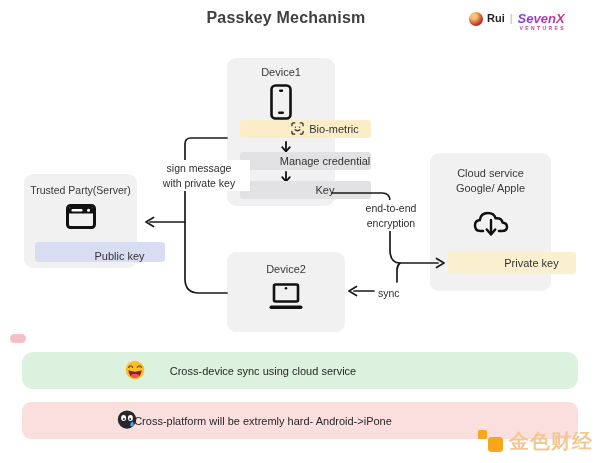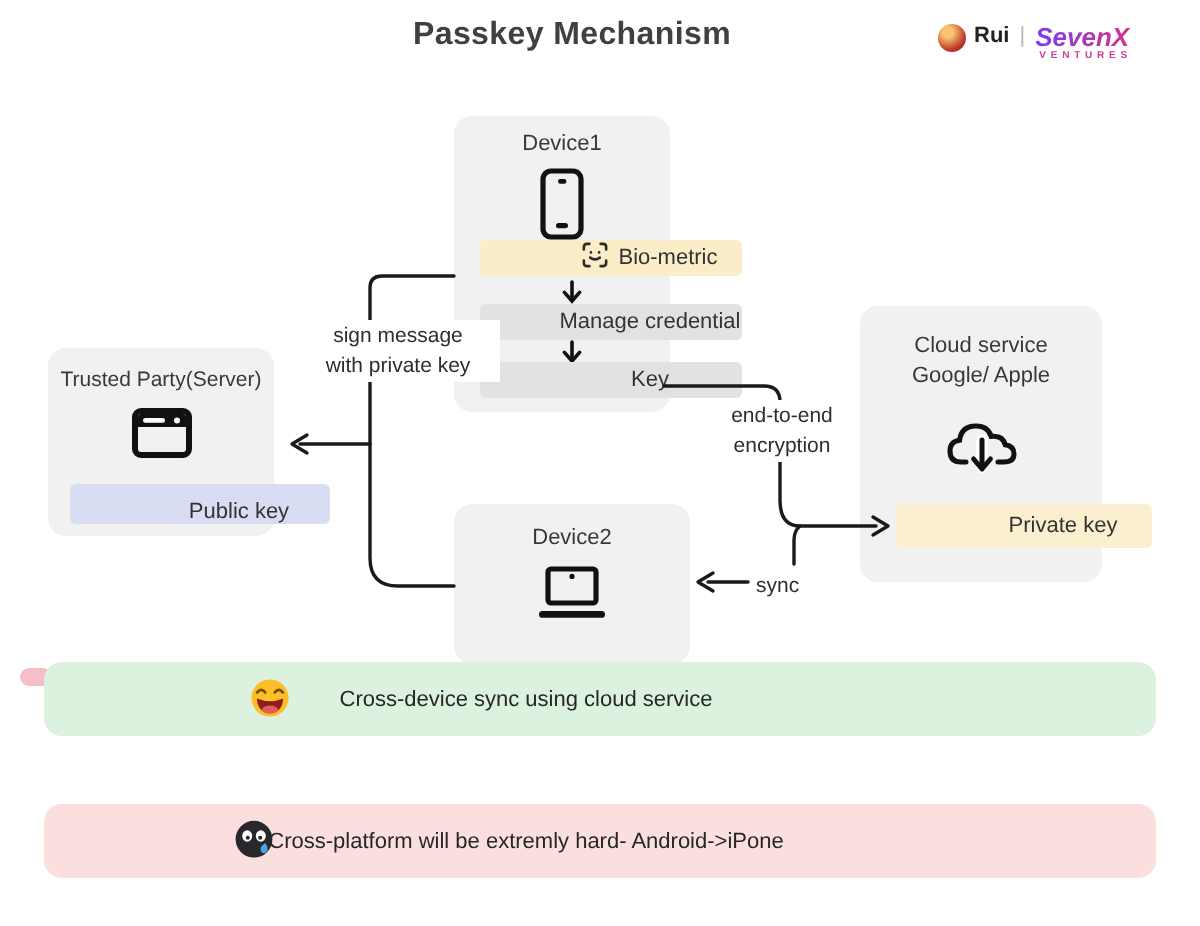"Cross-device sync using cloud service" div.banner { border-radius: none -> 11px; top: 331px -> 352px }
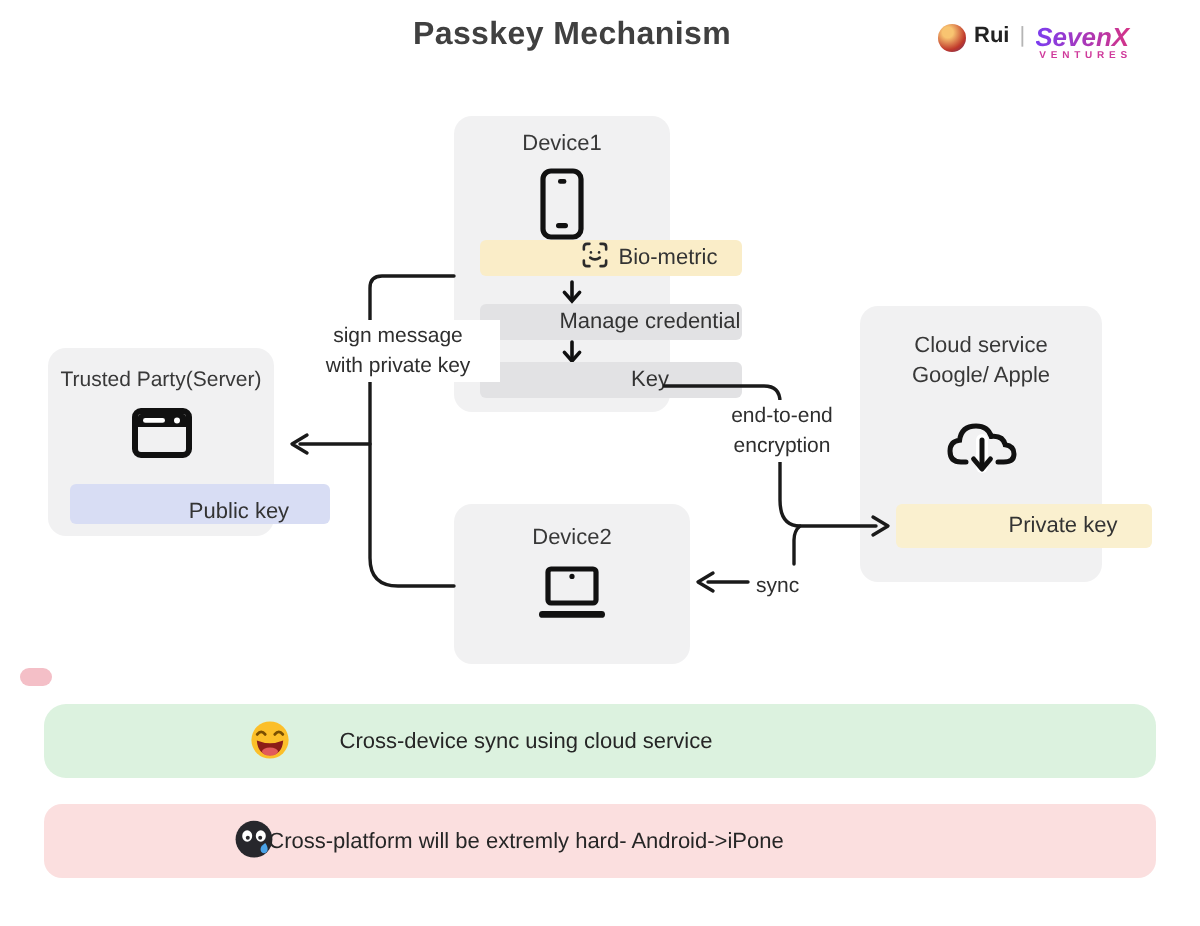"金色财经" div.watermark { html: none -> <div> <span> <svg> <rect></rect> <rect></rect> </svg> </span> <span>金色财经</span> </div> }
